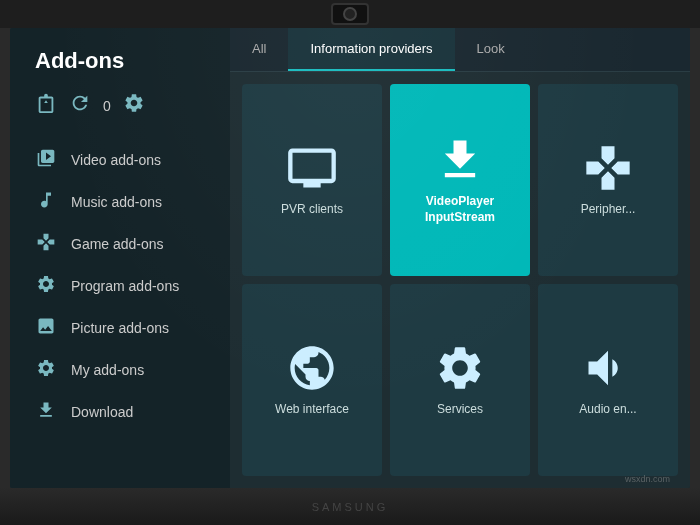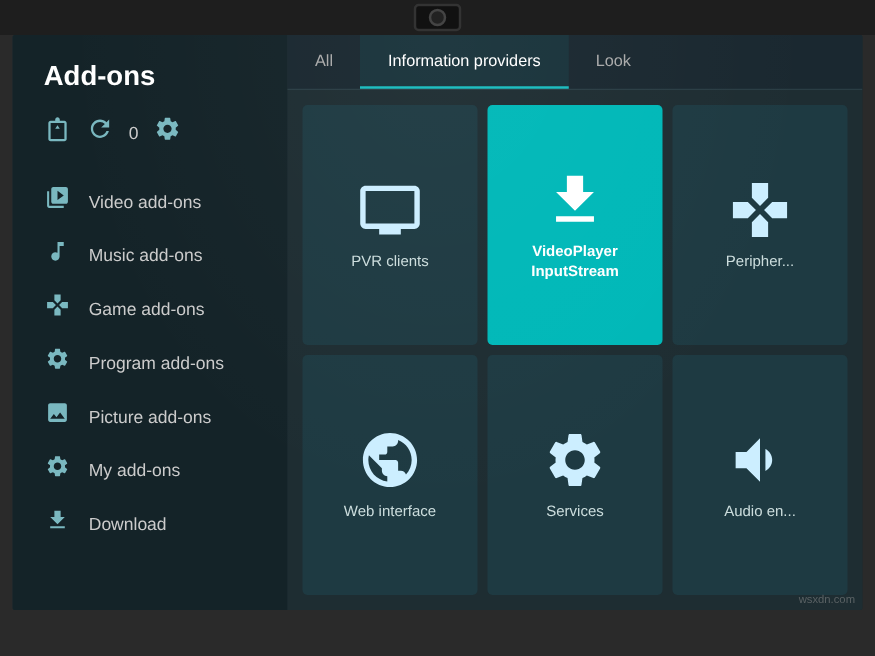"wsxdn.com" .watermark { right: 6px -> 20px }
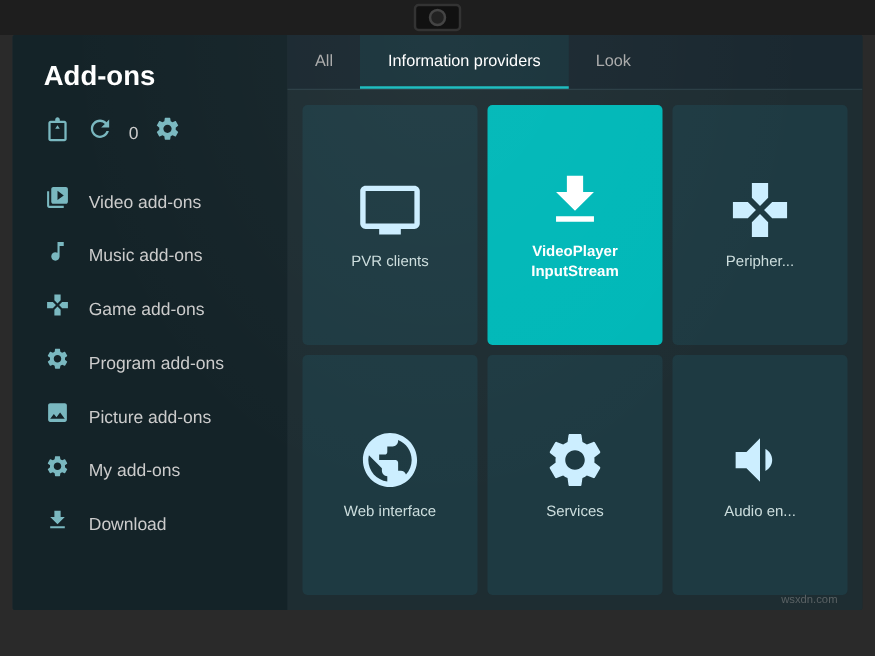"SAMSUNG" div.monitor-stand { html: none -> <div> <span>SAMSUNG</span> </div> }
